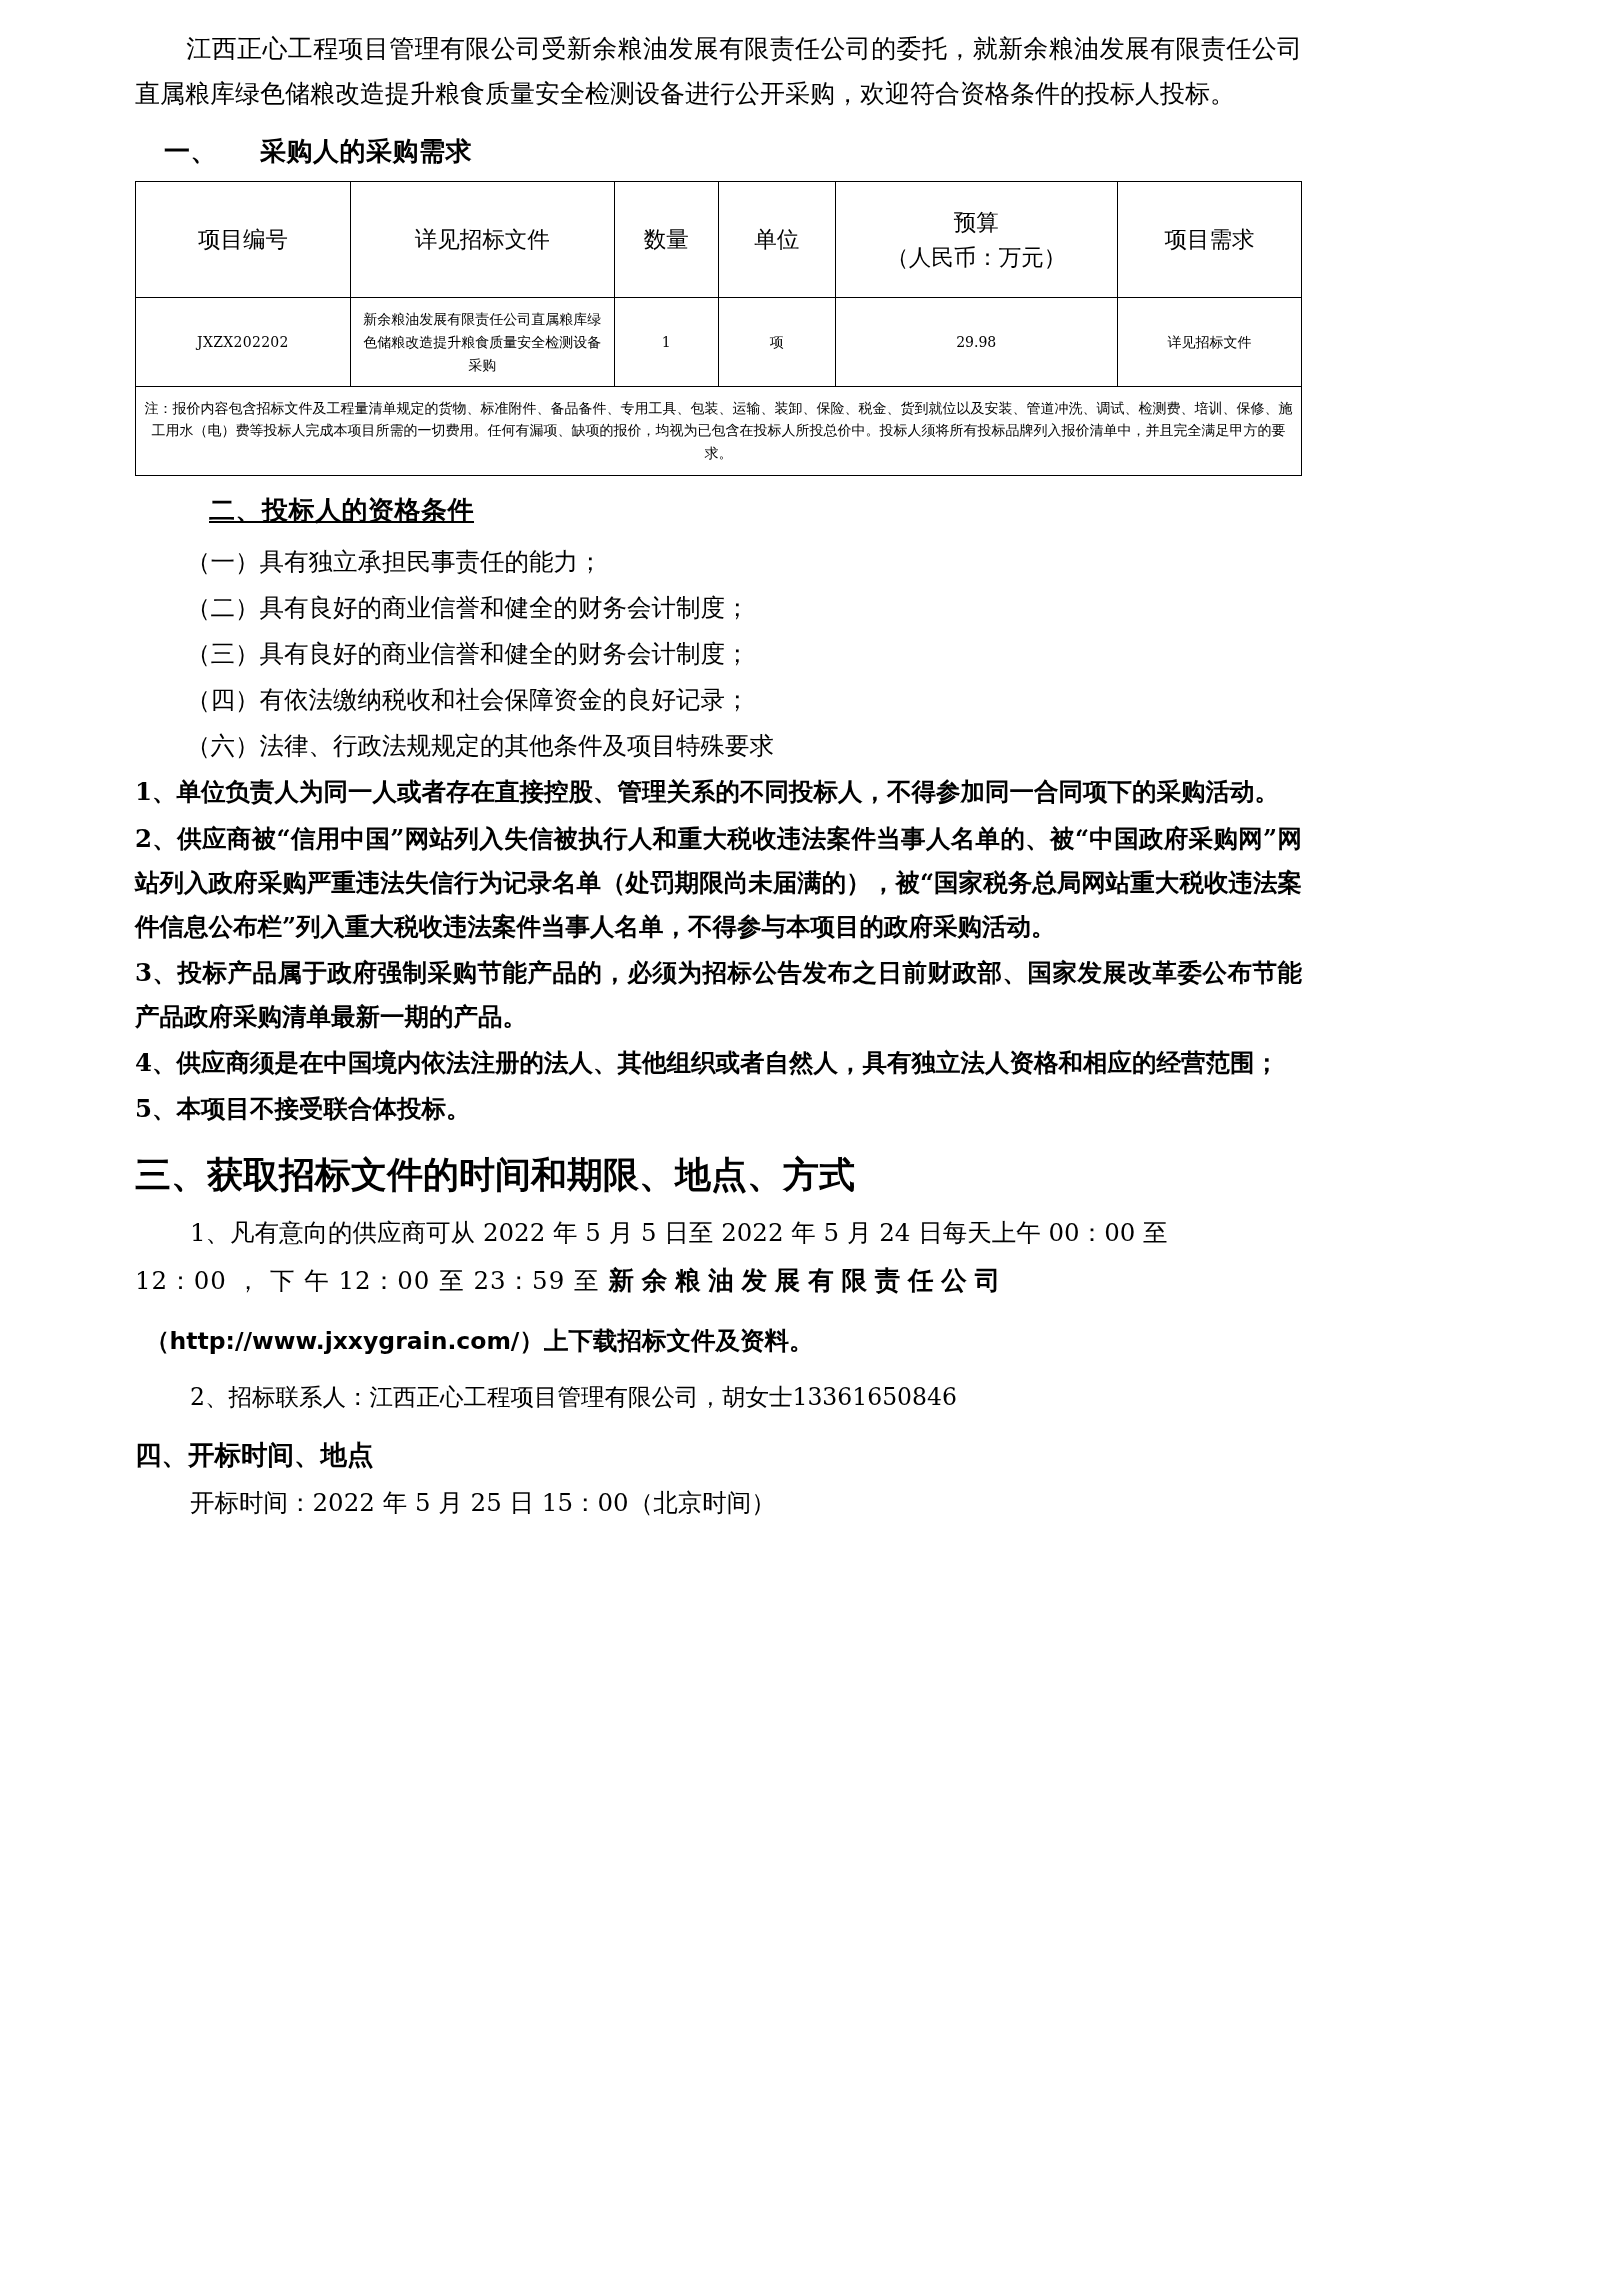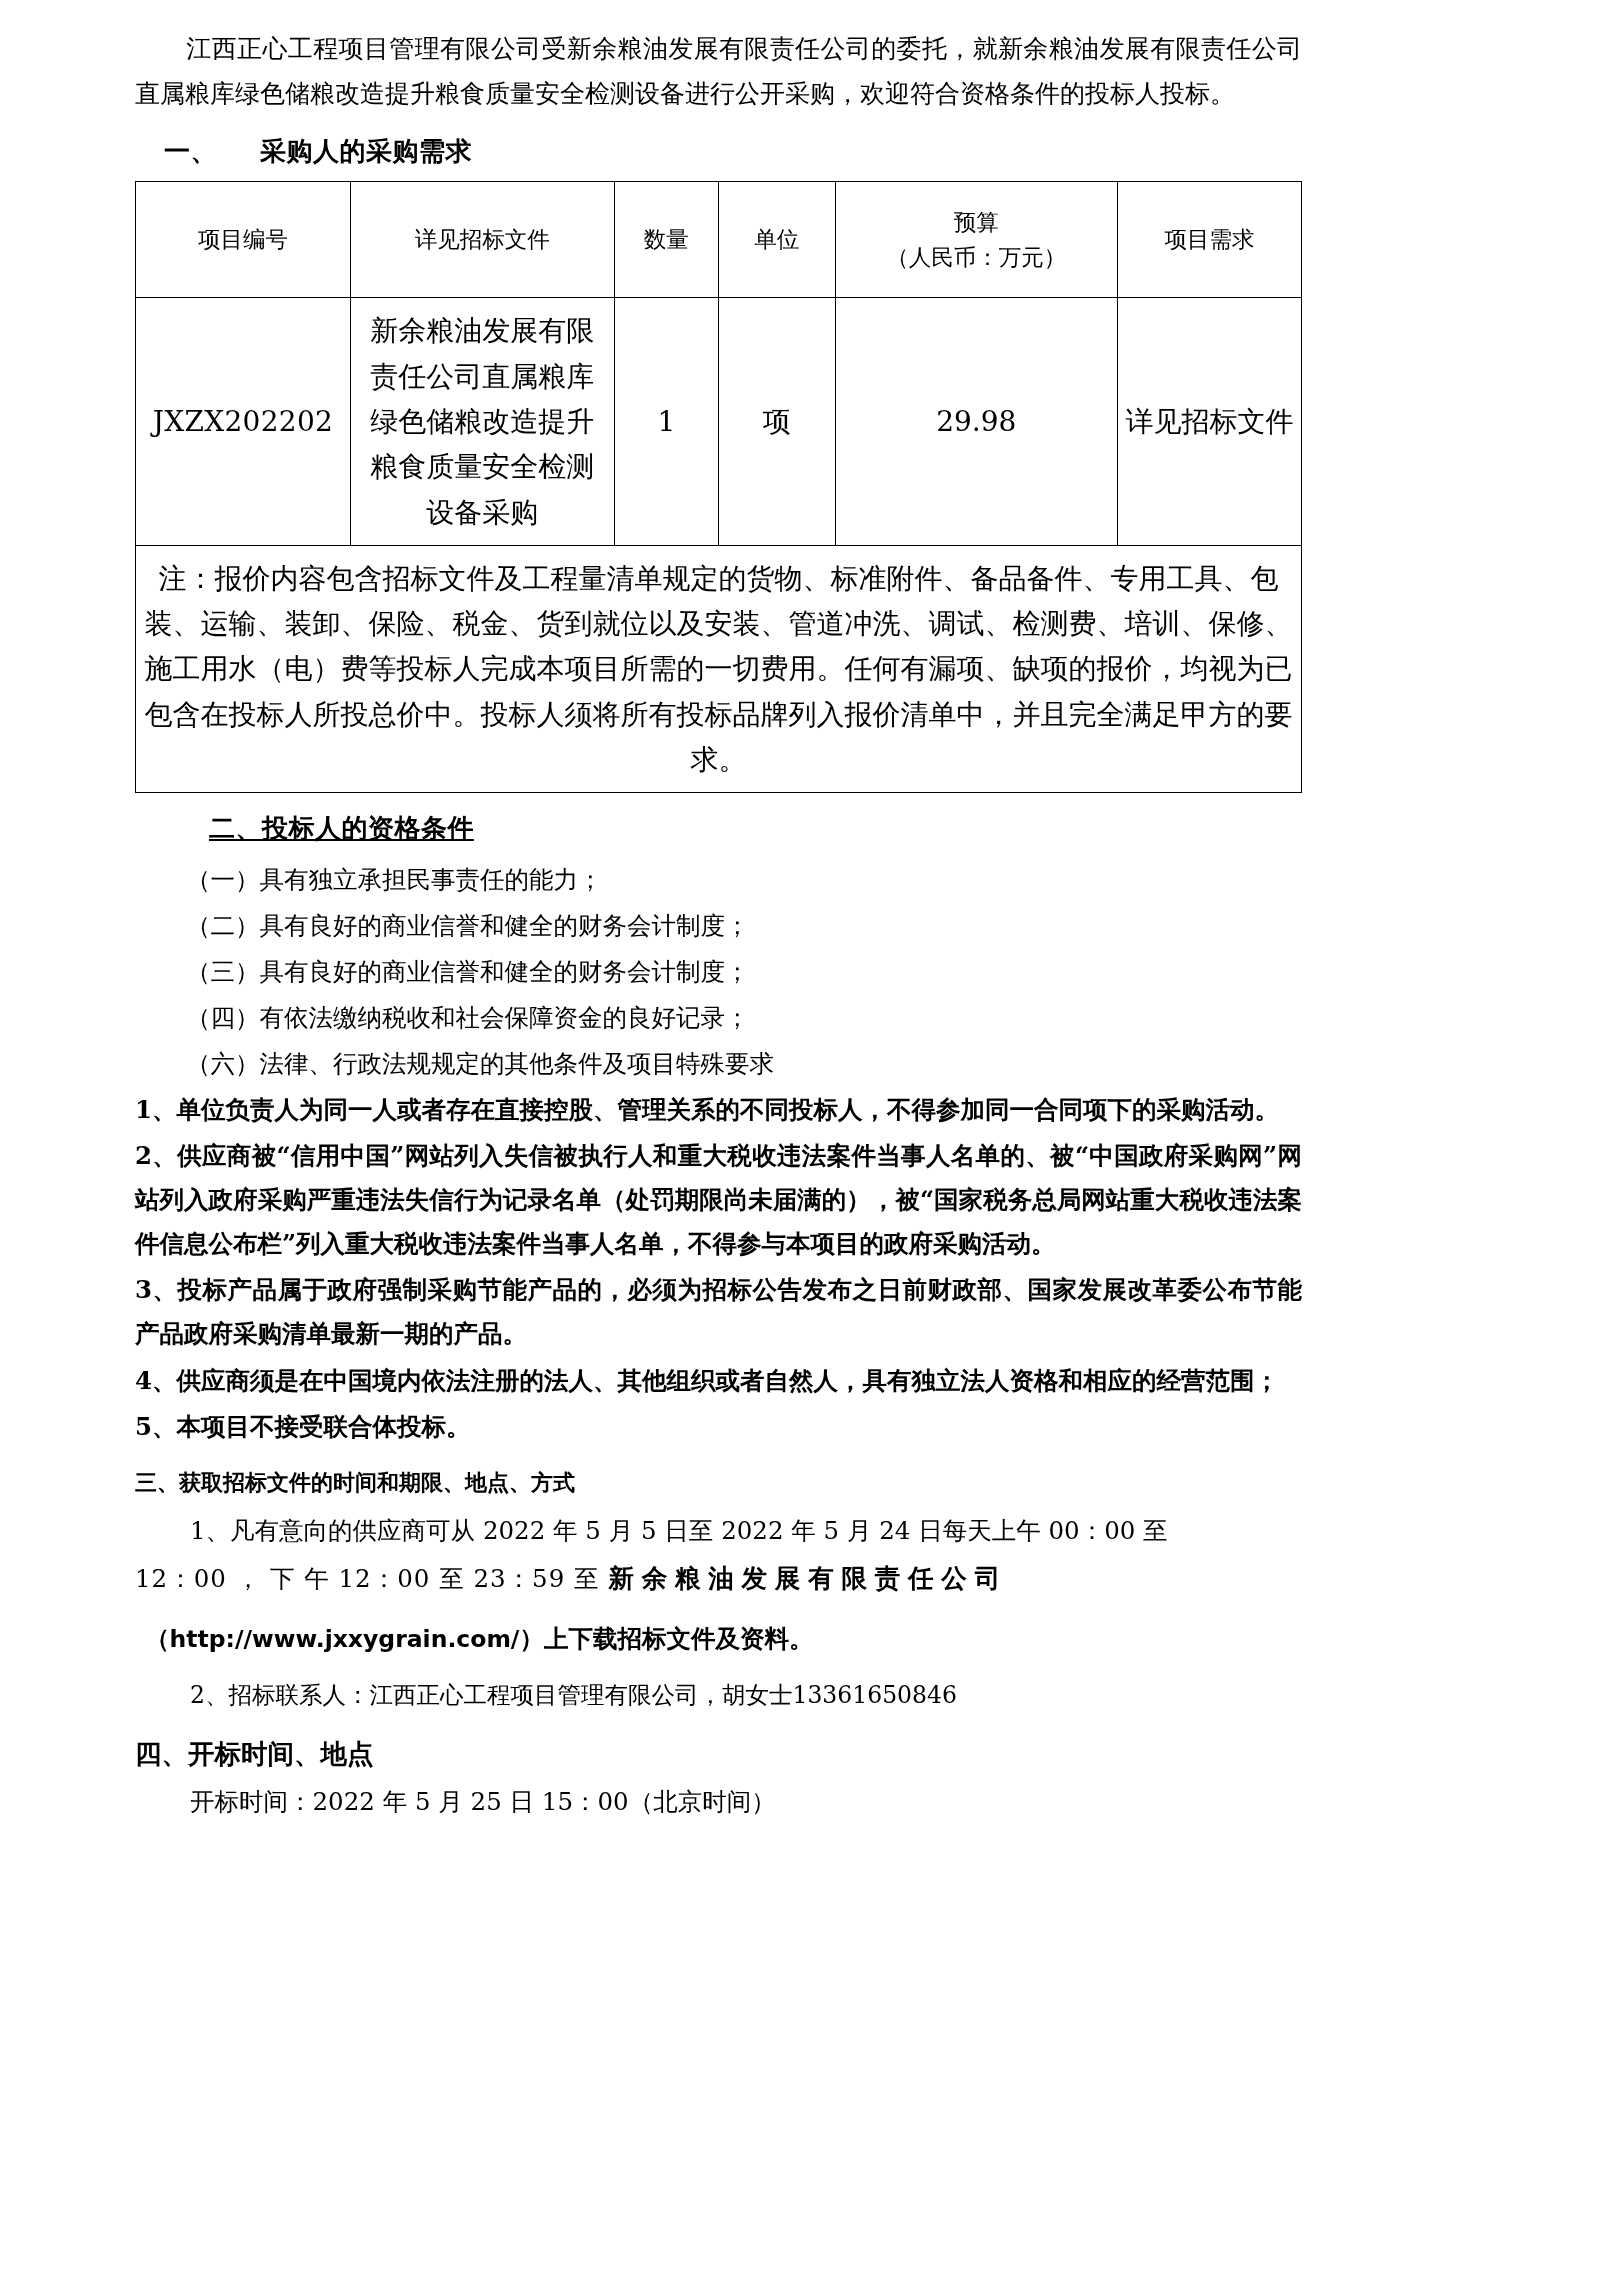"新余粮油发展有限责任公司直属粮库绿色储粮改造提升粮食质量安全检测设备采购" table.req th, table.req td { font-size: 28px -> 14px }
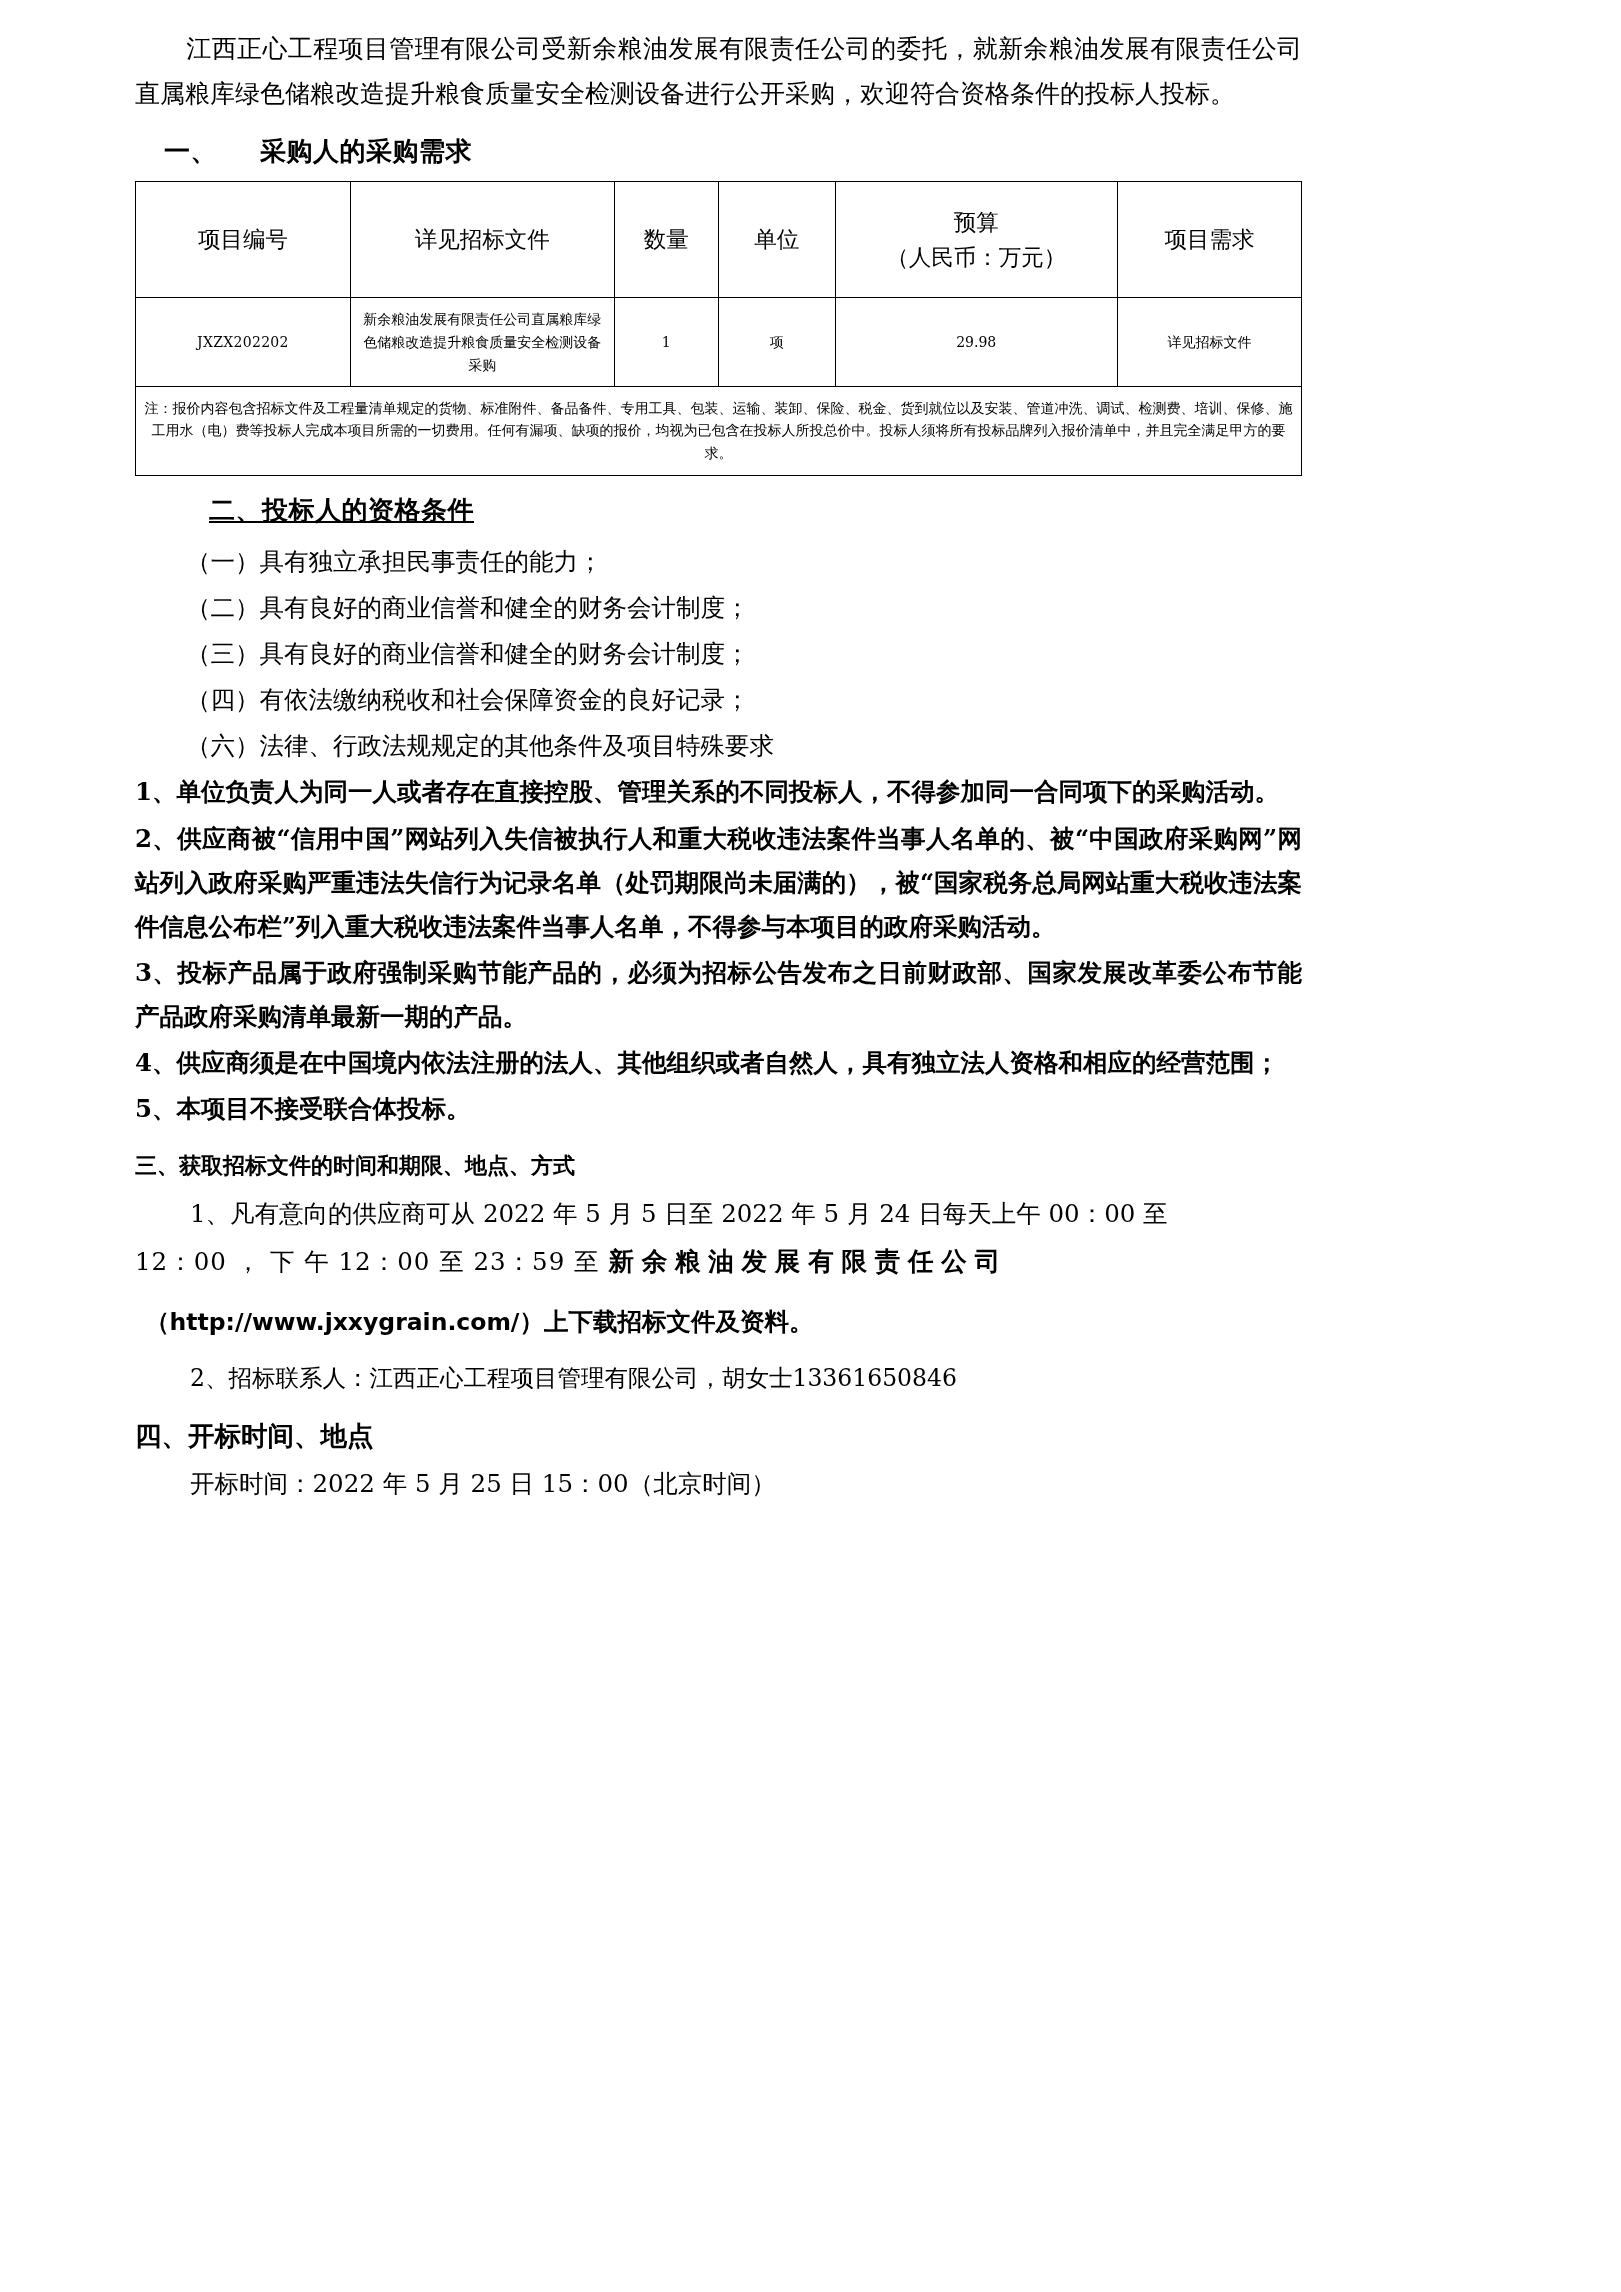"三、获取招标文件的时间和期限、地点、方式" h2.sec3 { font-size: 22px -> 36px }
